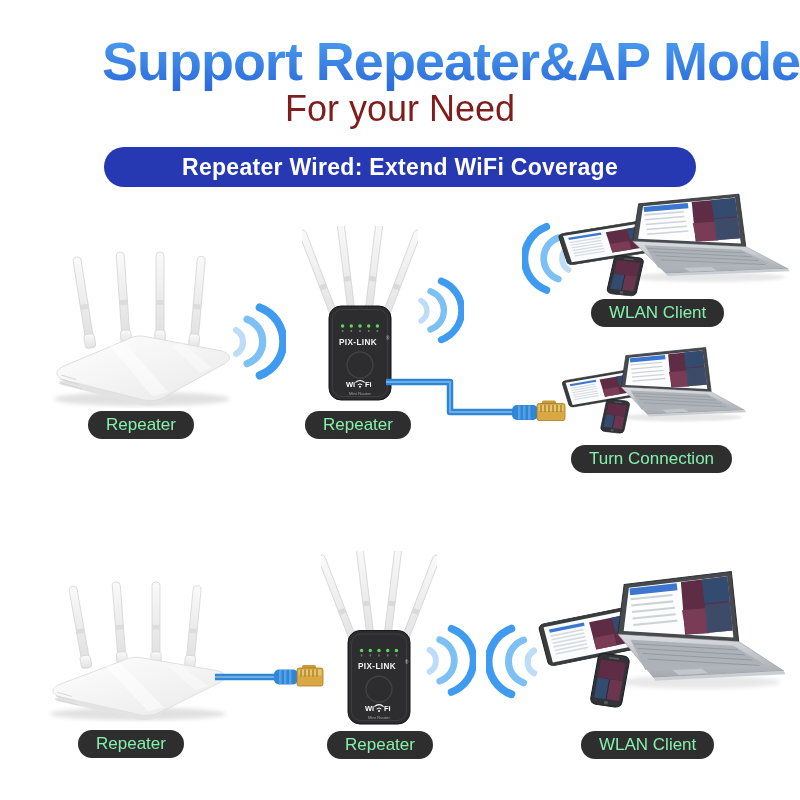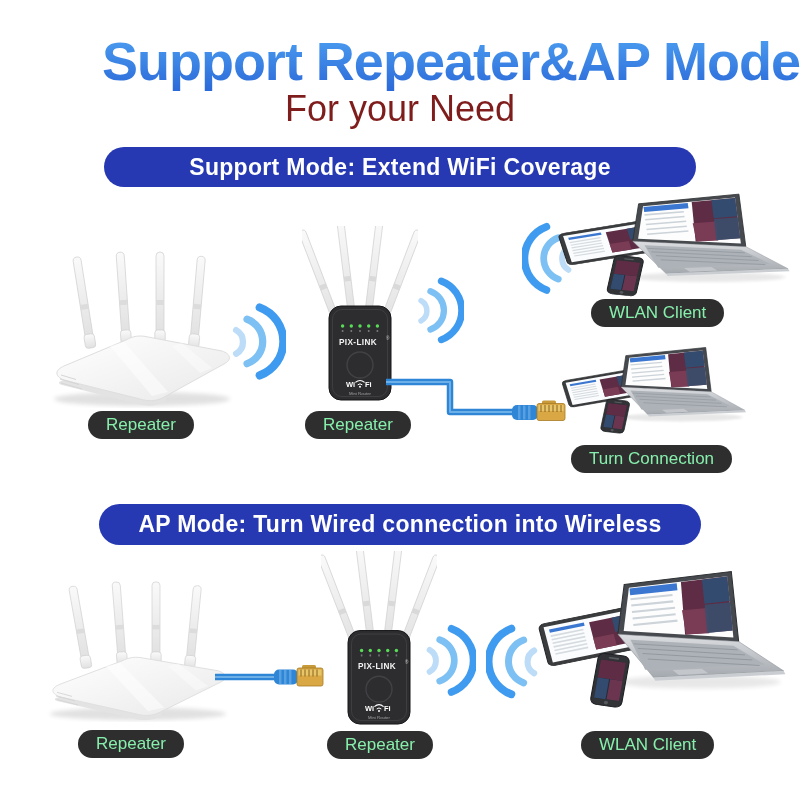"Support Mode: Extend WiFi Coverage" div.banner { text: Support Mode -> Repeater Wired }
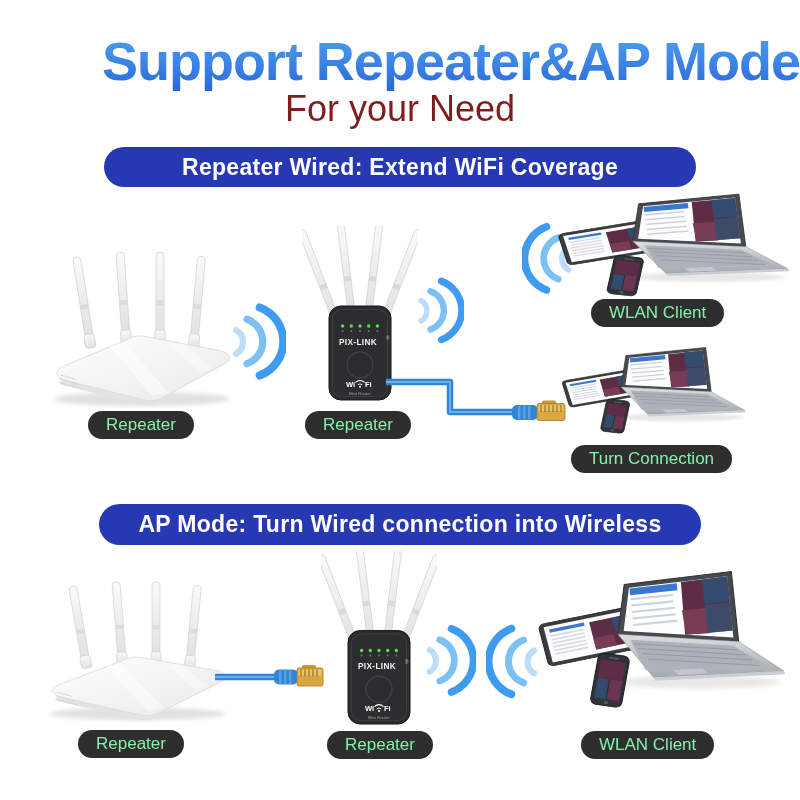"AP Mode: Turn Wired connection" div.banner { html: <div>AP Mode: Turn Wired connection into Wireless</div> -> none }
